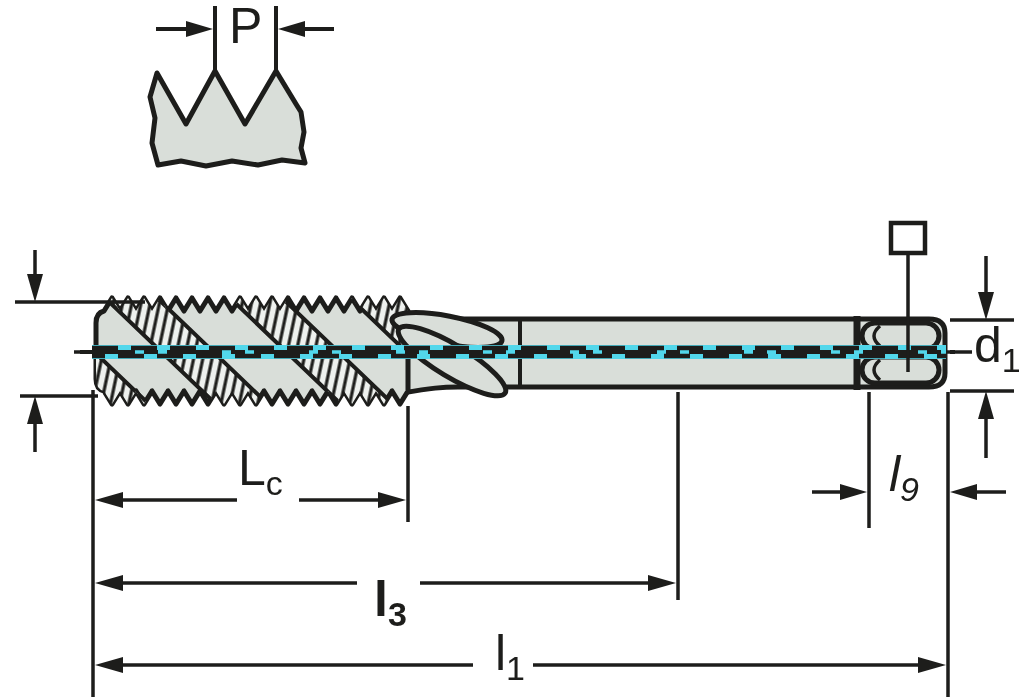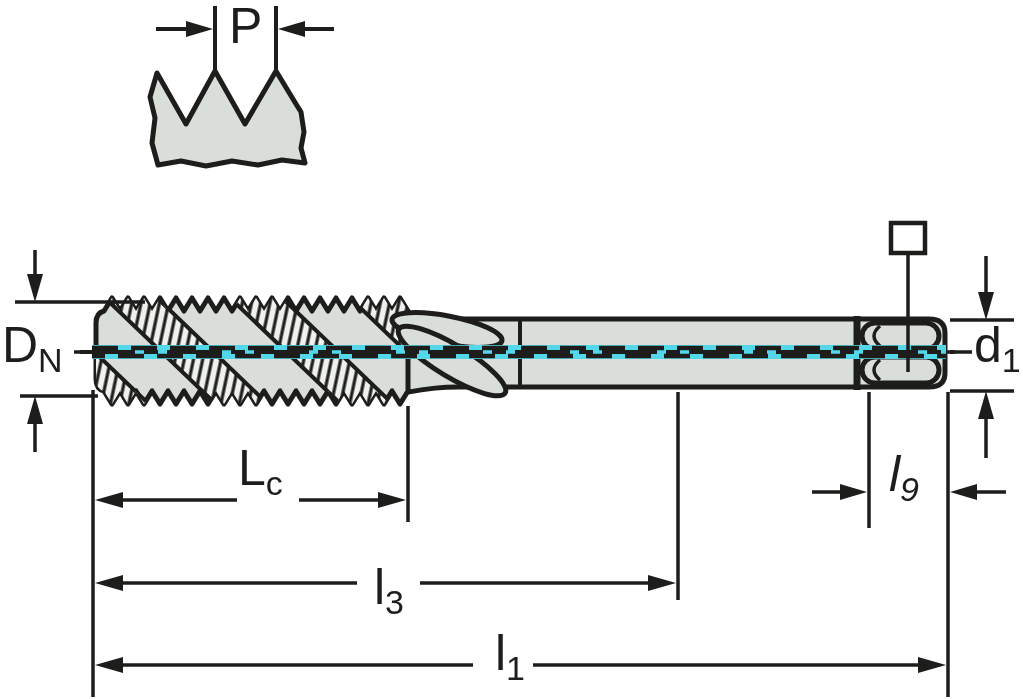"DN" div.dim-label { html: <div> <span>D</span><span>N</span> </div> -> none }
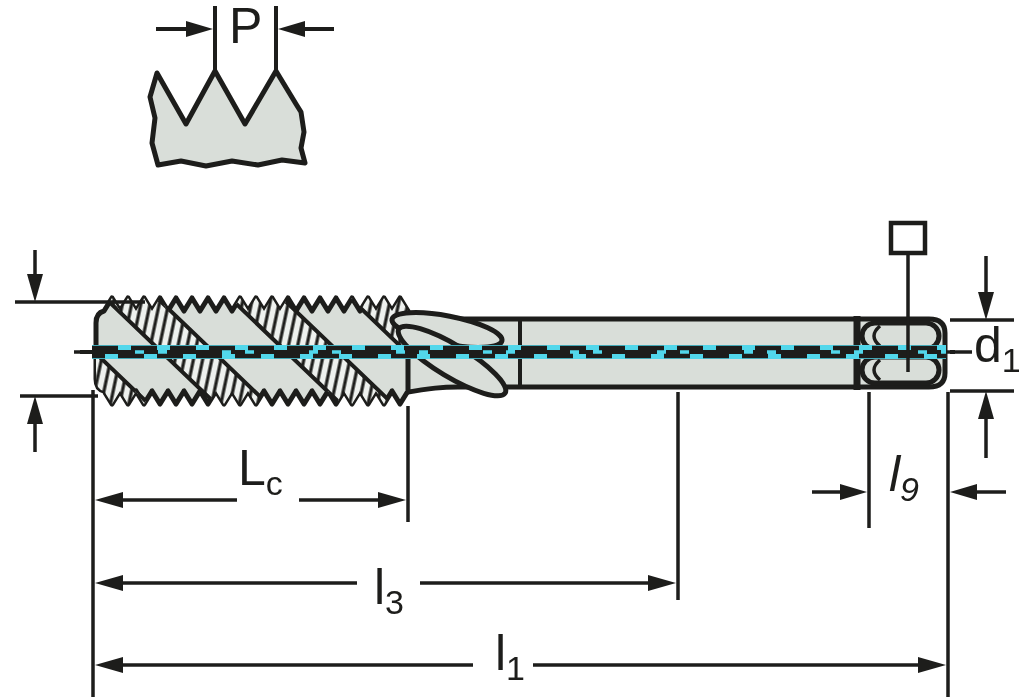"l3" div.dim-label { font-weight: none -> bold; top: 562px -> 574px }
